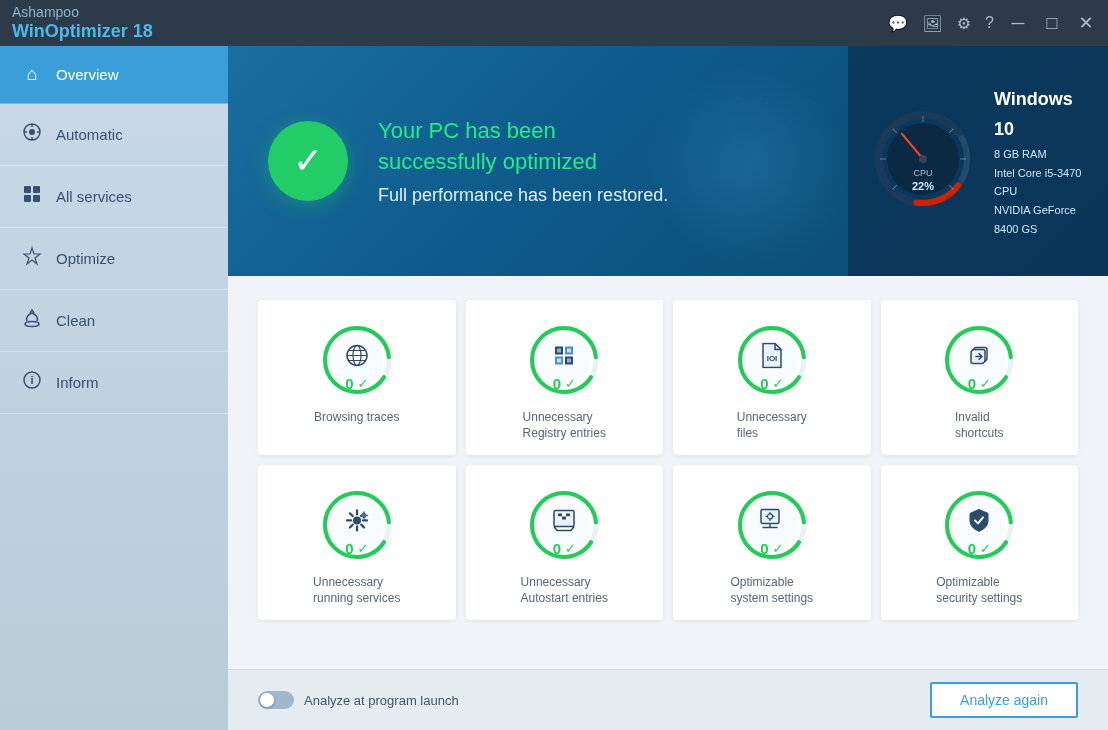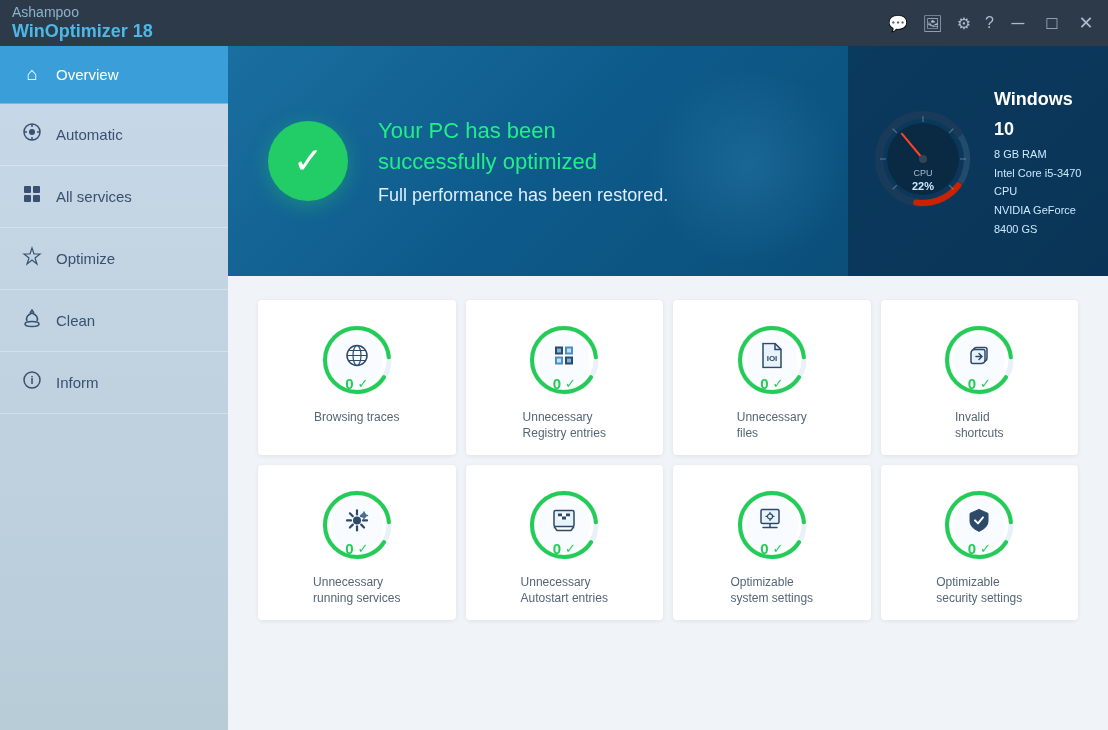"Analyze at program launch" div.footer { html: none -> <div> <div> <div> <div></div> </div> <span>Analyze at program launch</span> </div> <button>Analyze again</button> </div> }
